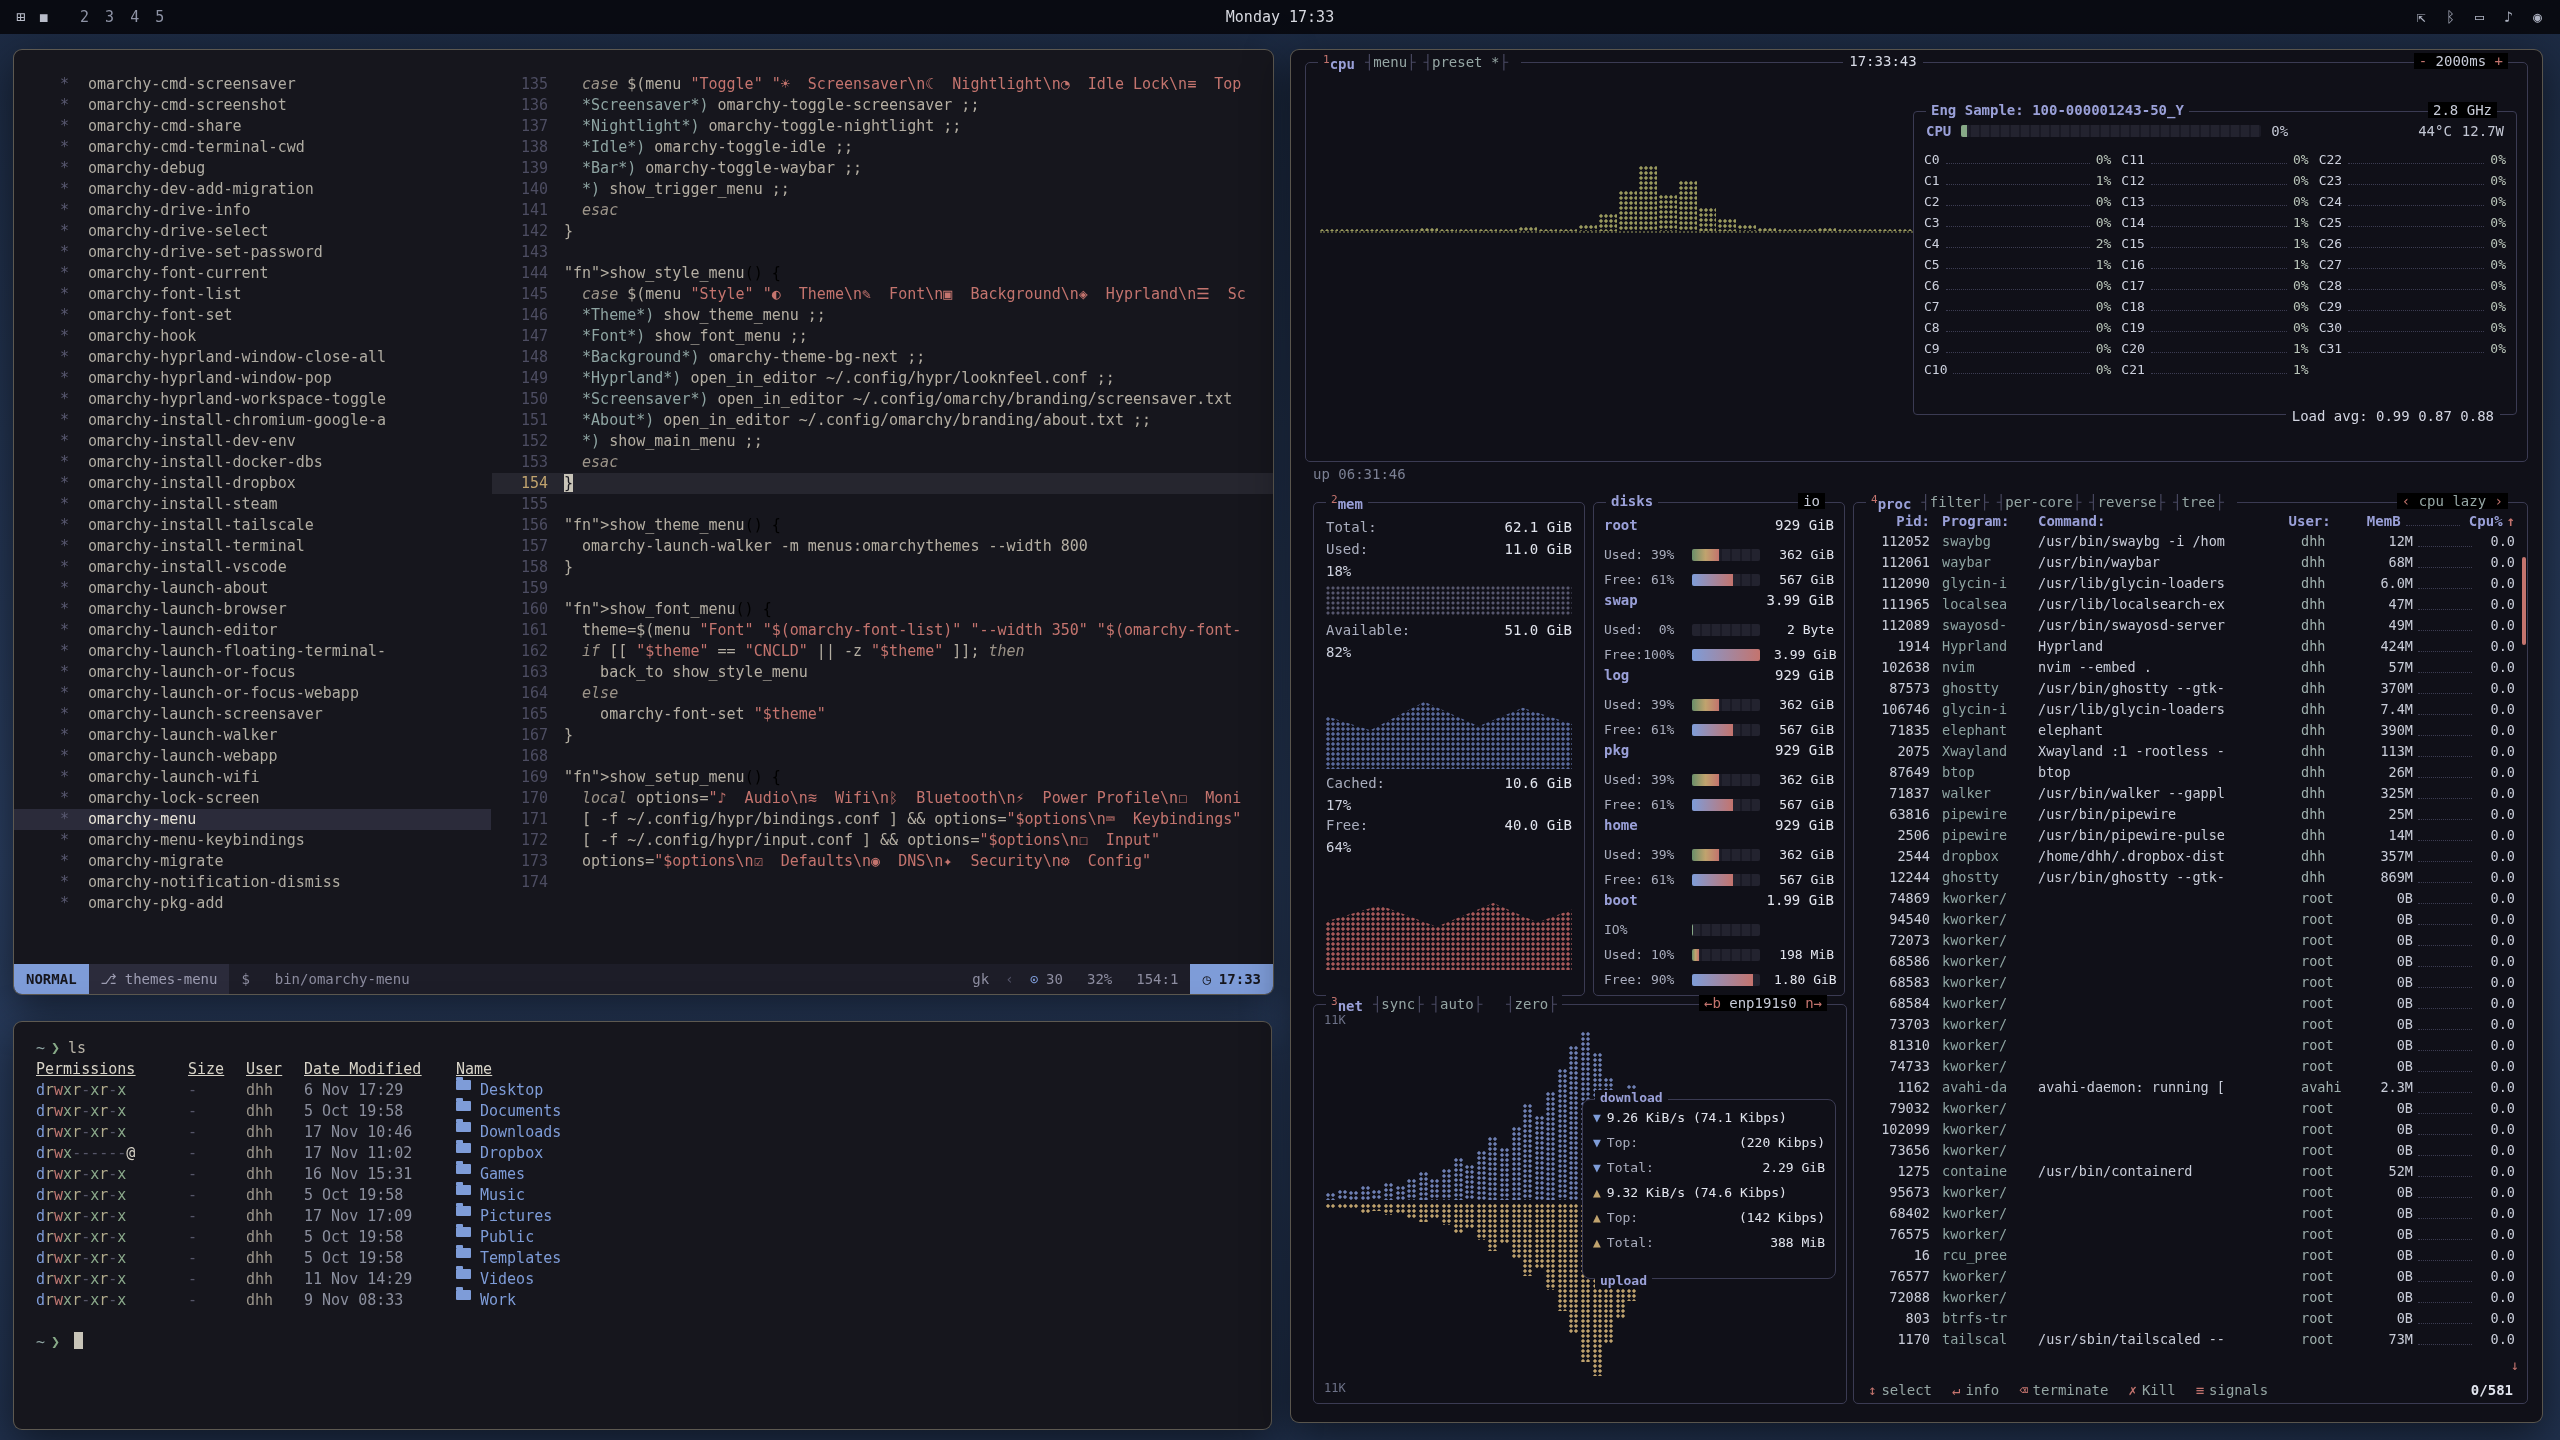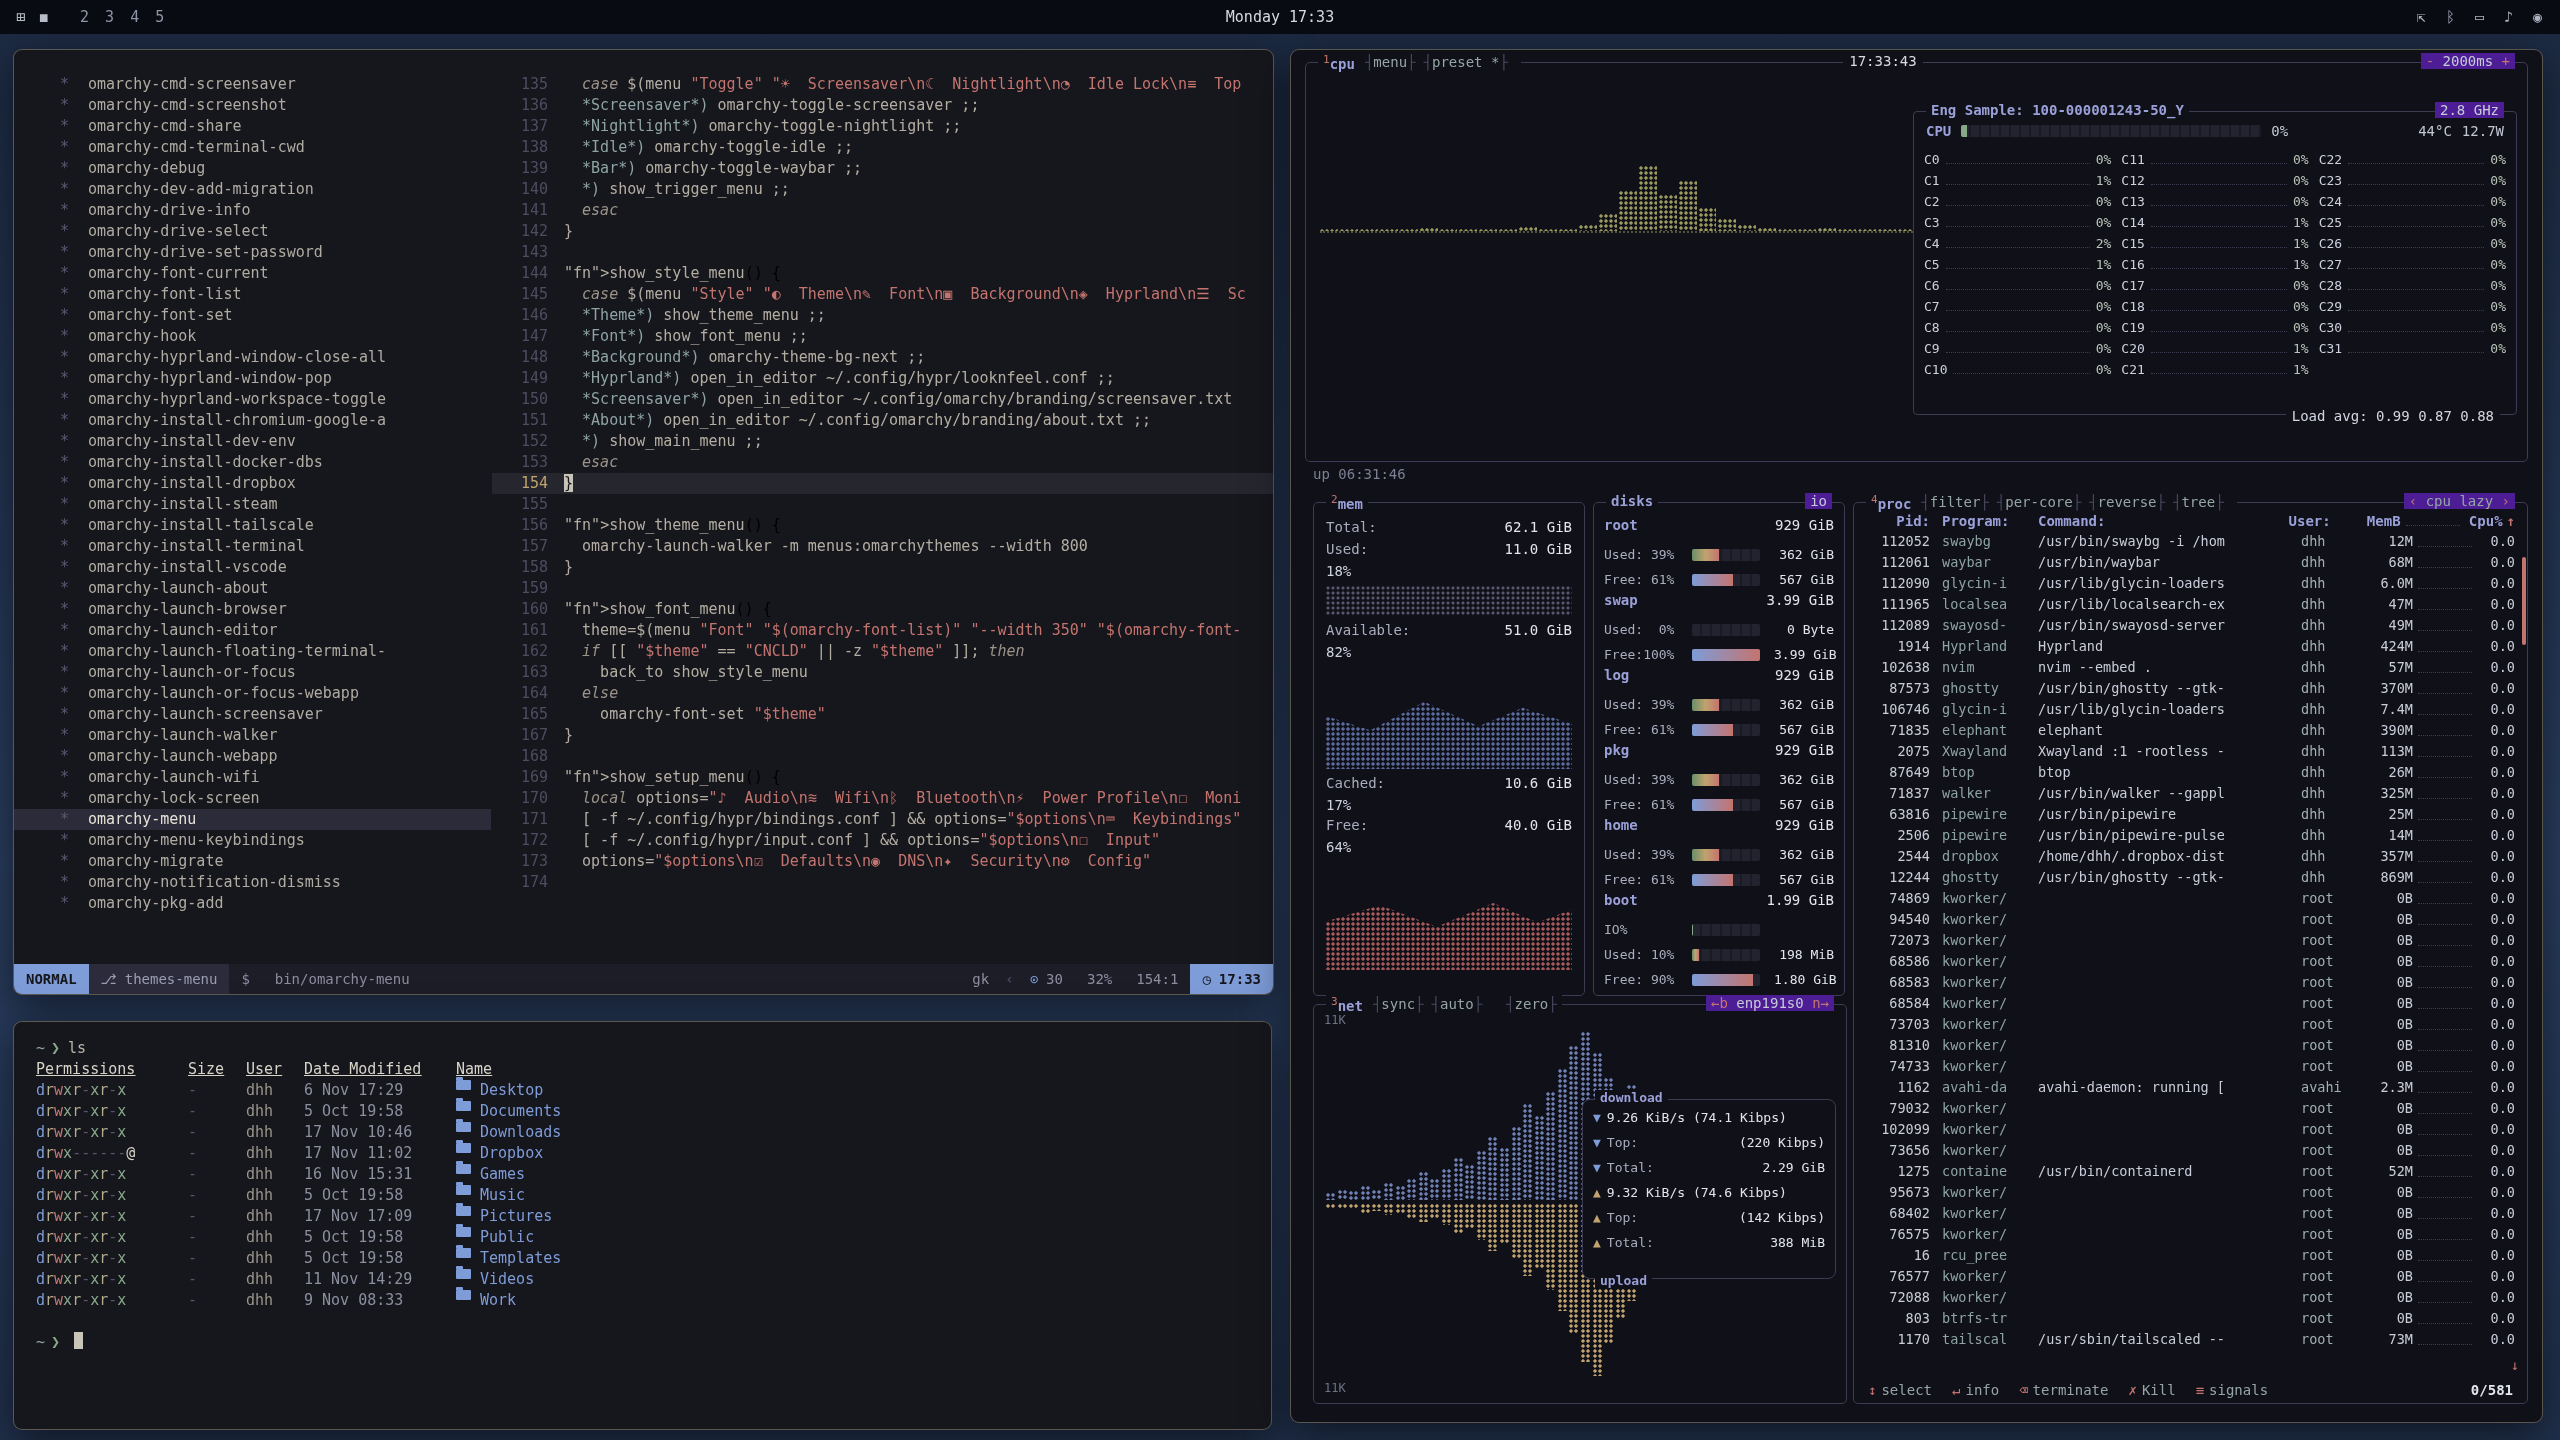"- 2000ms +" .tright { background: #4c1d95 -> #000000; right: 12px -> 19px }
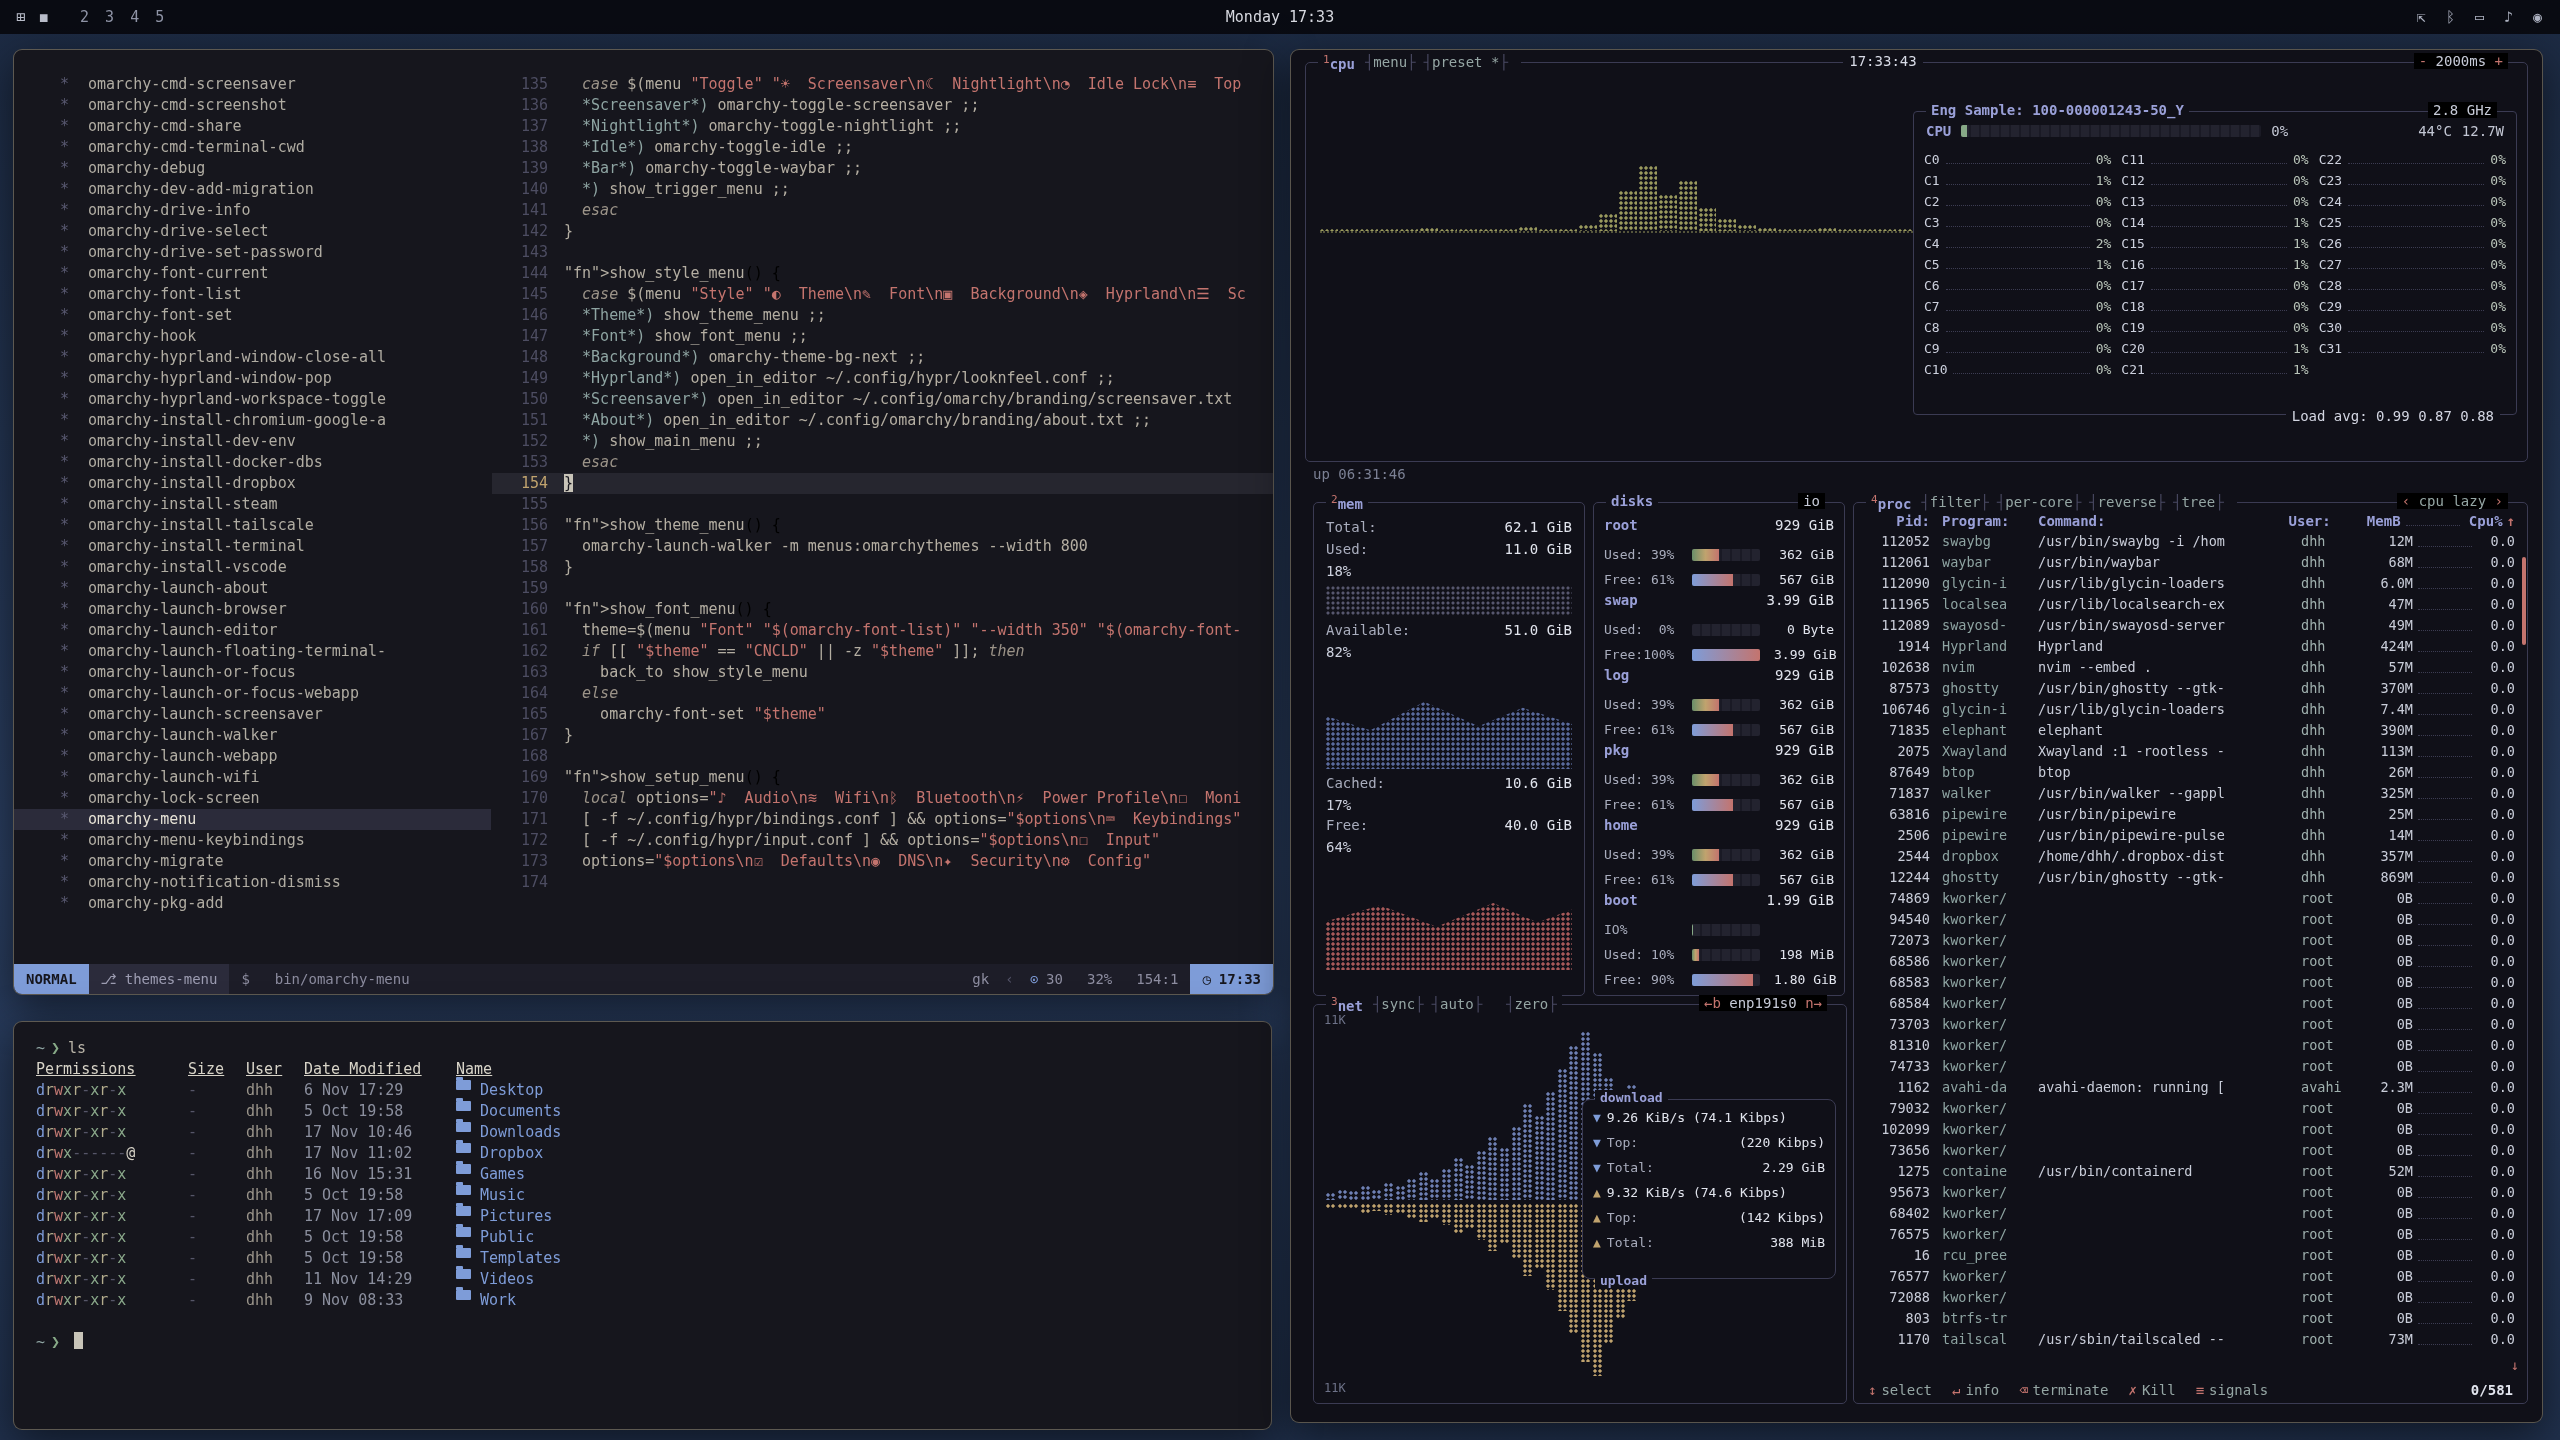"0 Byte" span.val { text: 0 -> 2 }
